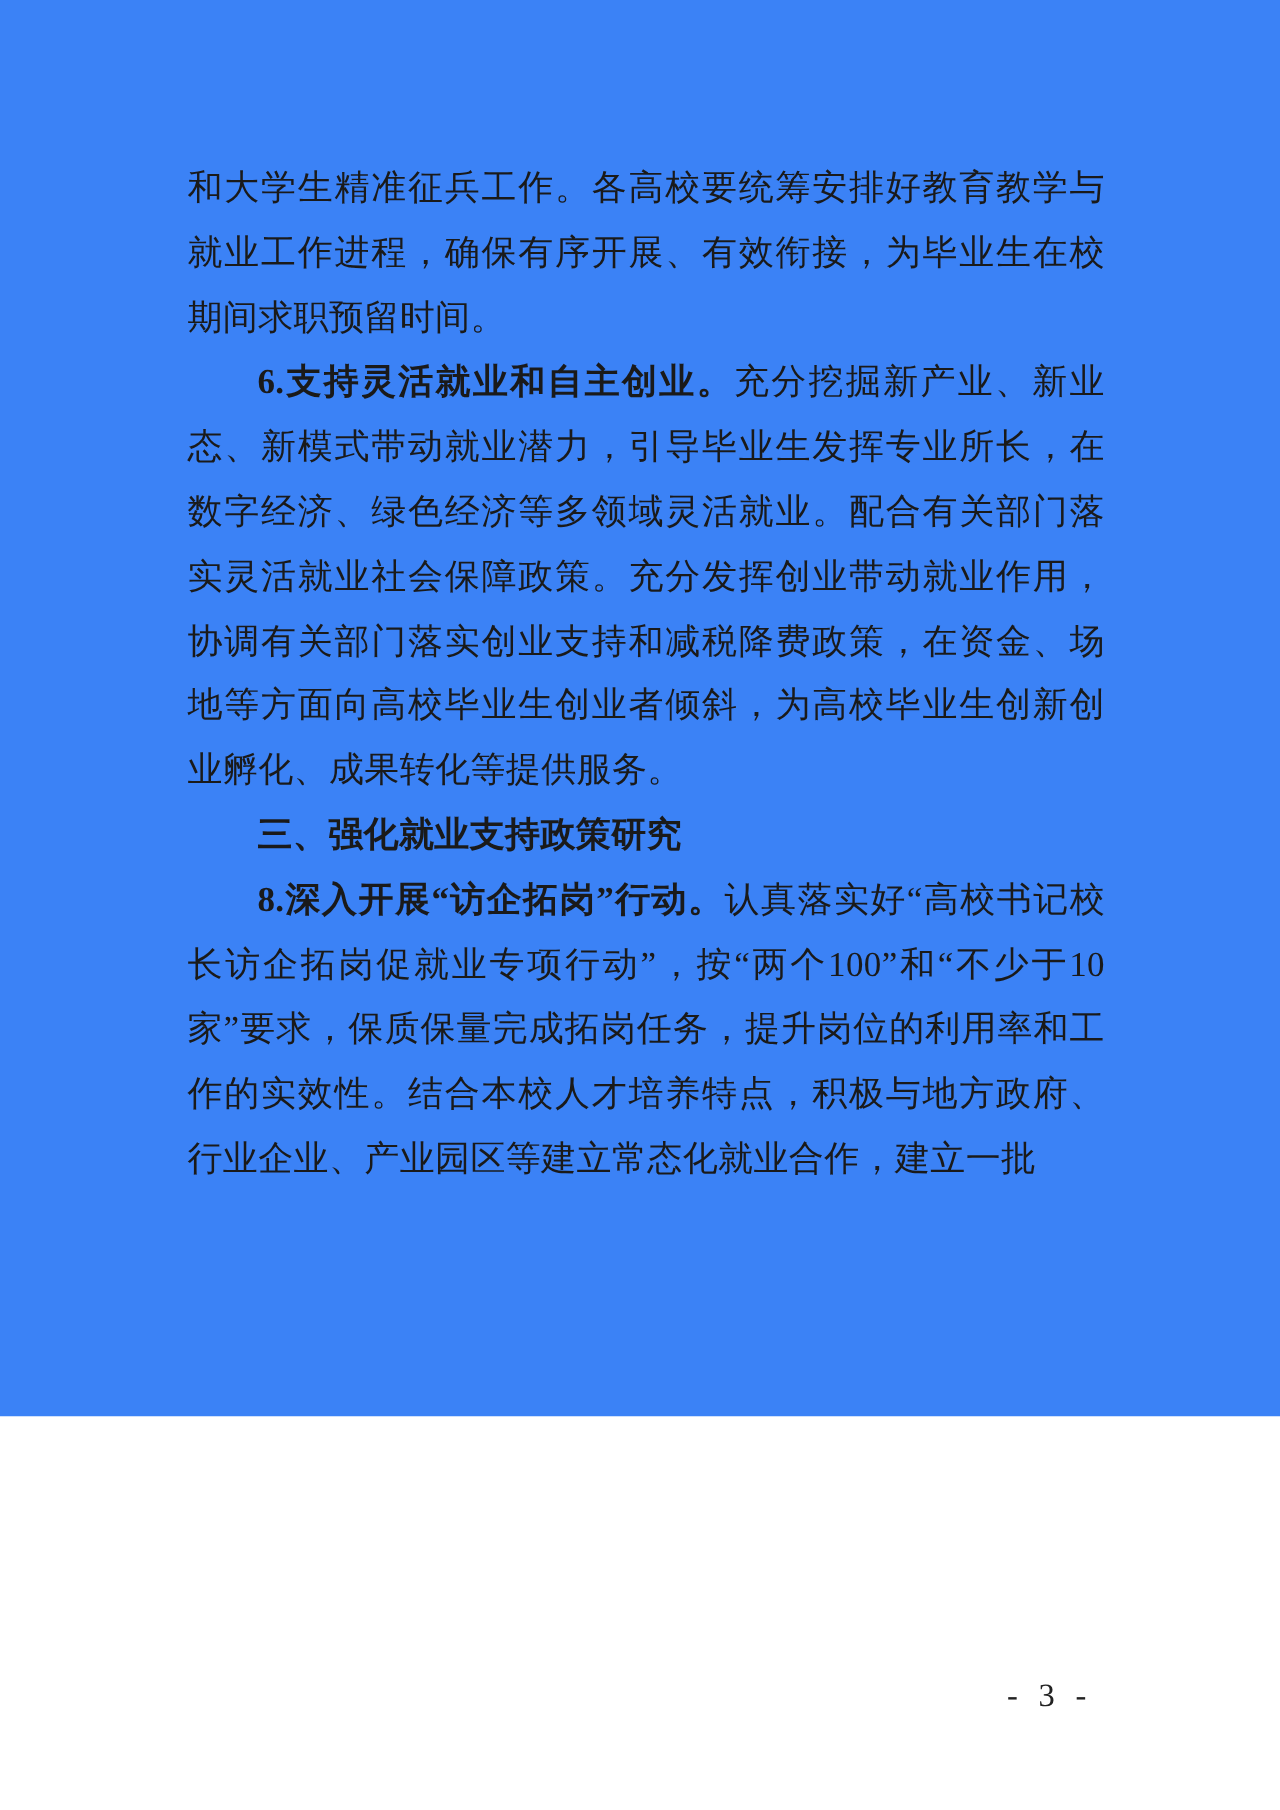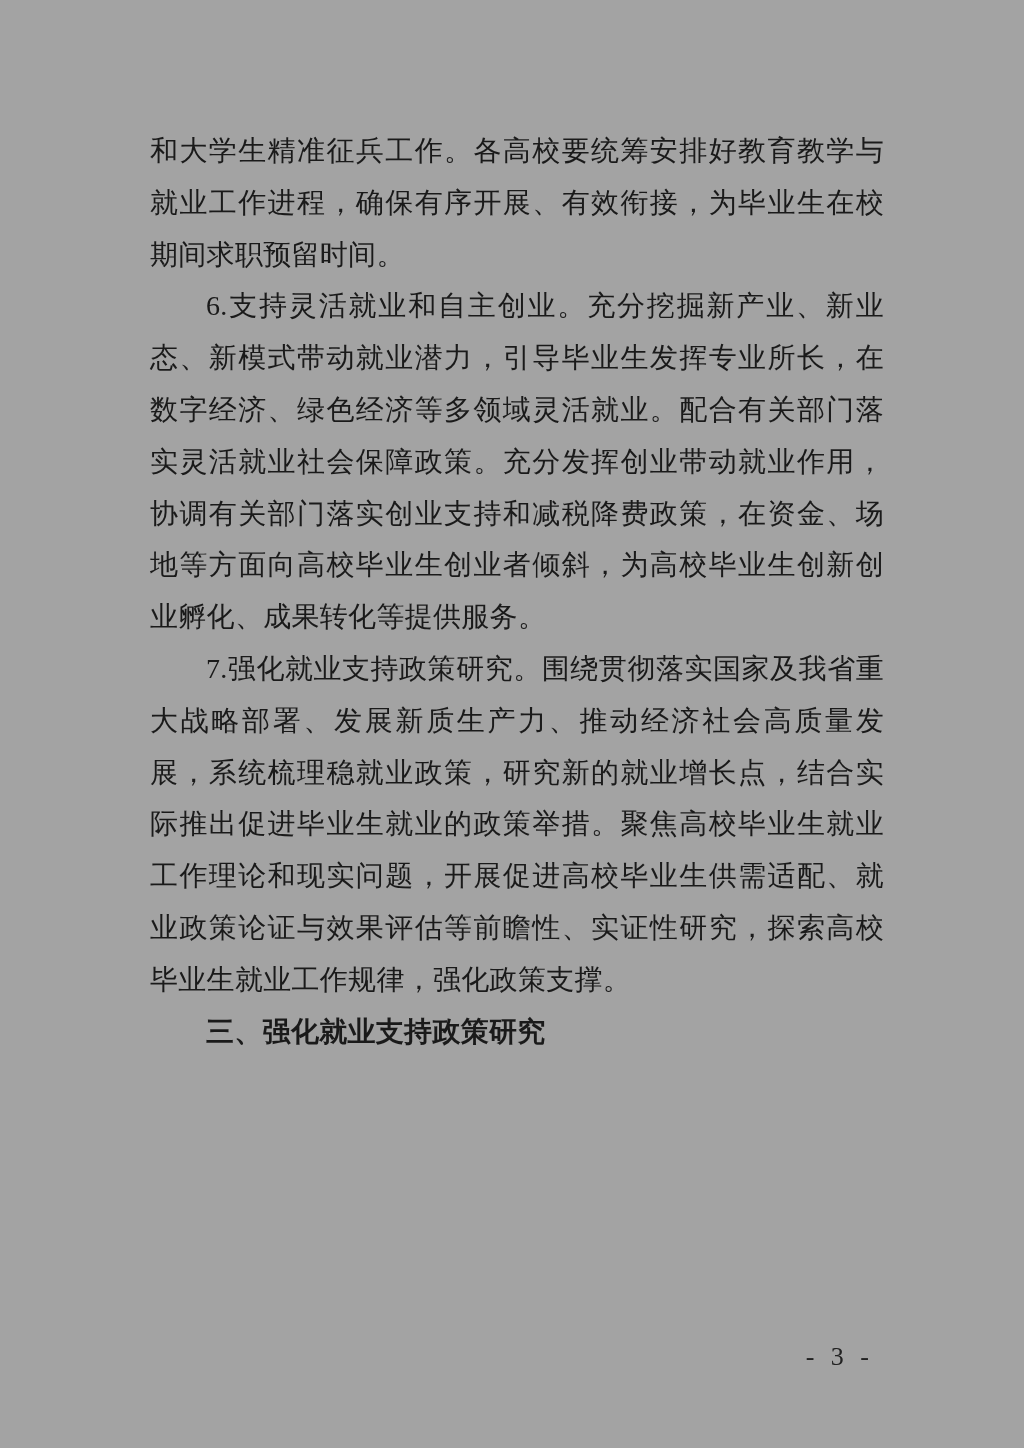"和大学生精准征兵工作。各高校要统筹安排好教育教学与就业工作进程，确保有序开展、有" .page { background: #a3a3a3 -> #3b82f6; height: 1448px -> 1133px }
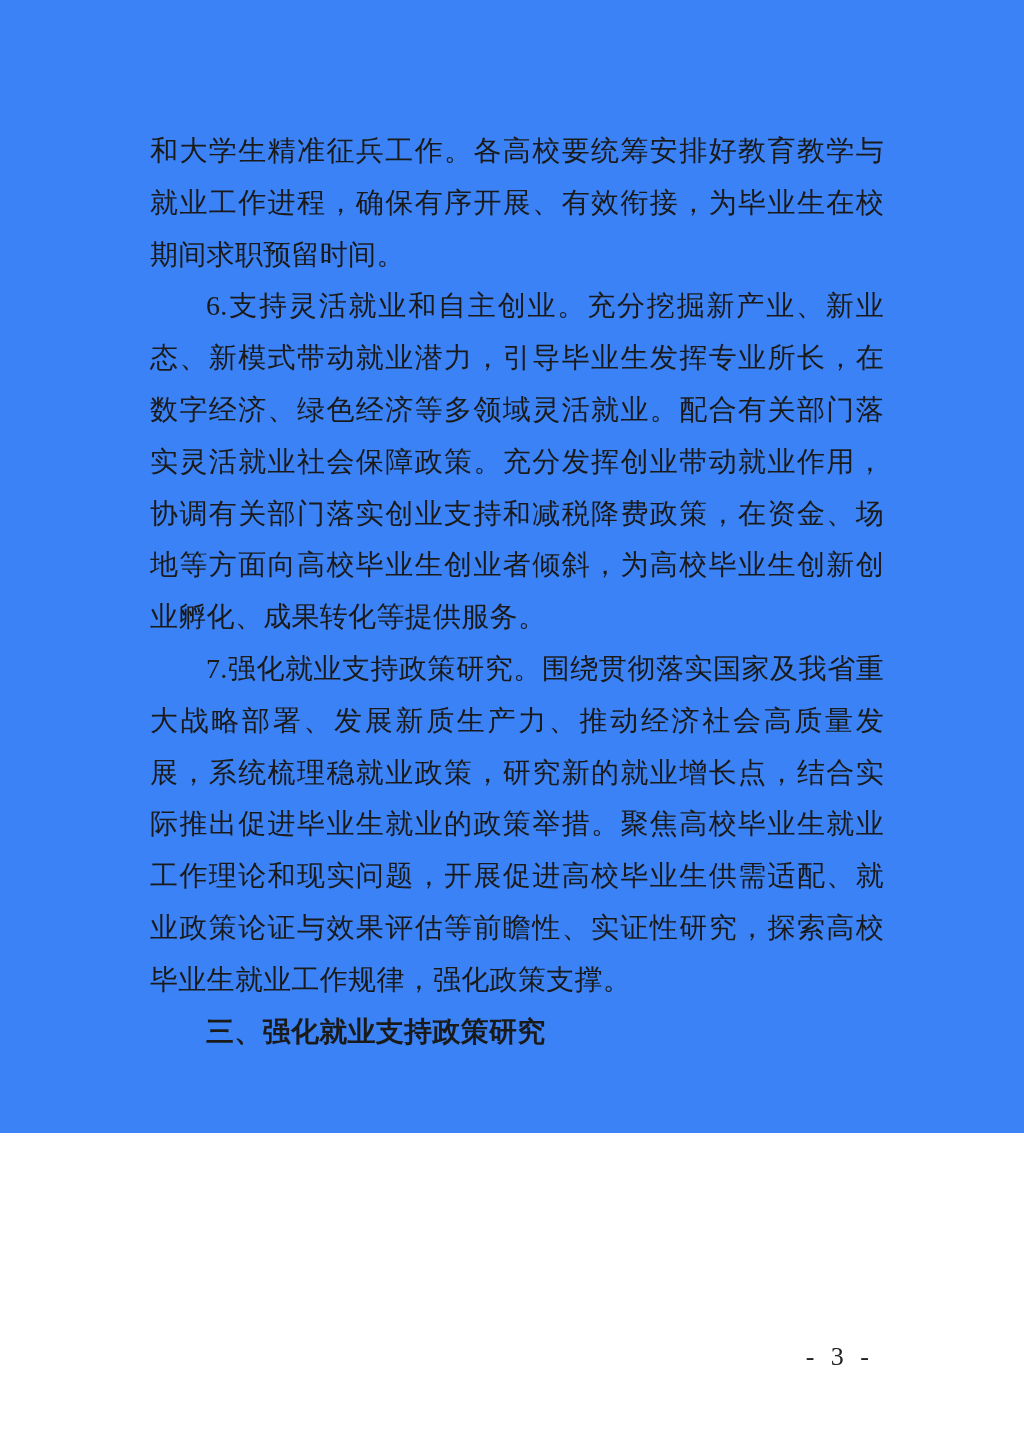"6.支持灵活就业和自主创业。" .lead { font-weight: normal -> bold }
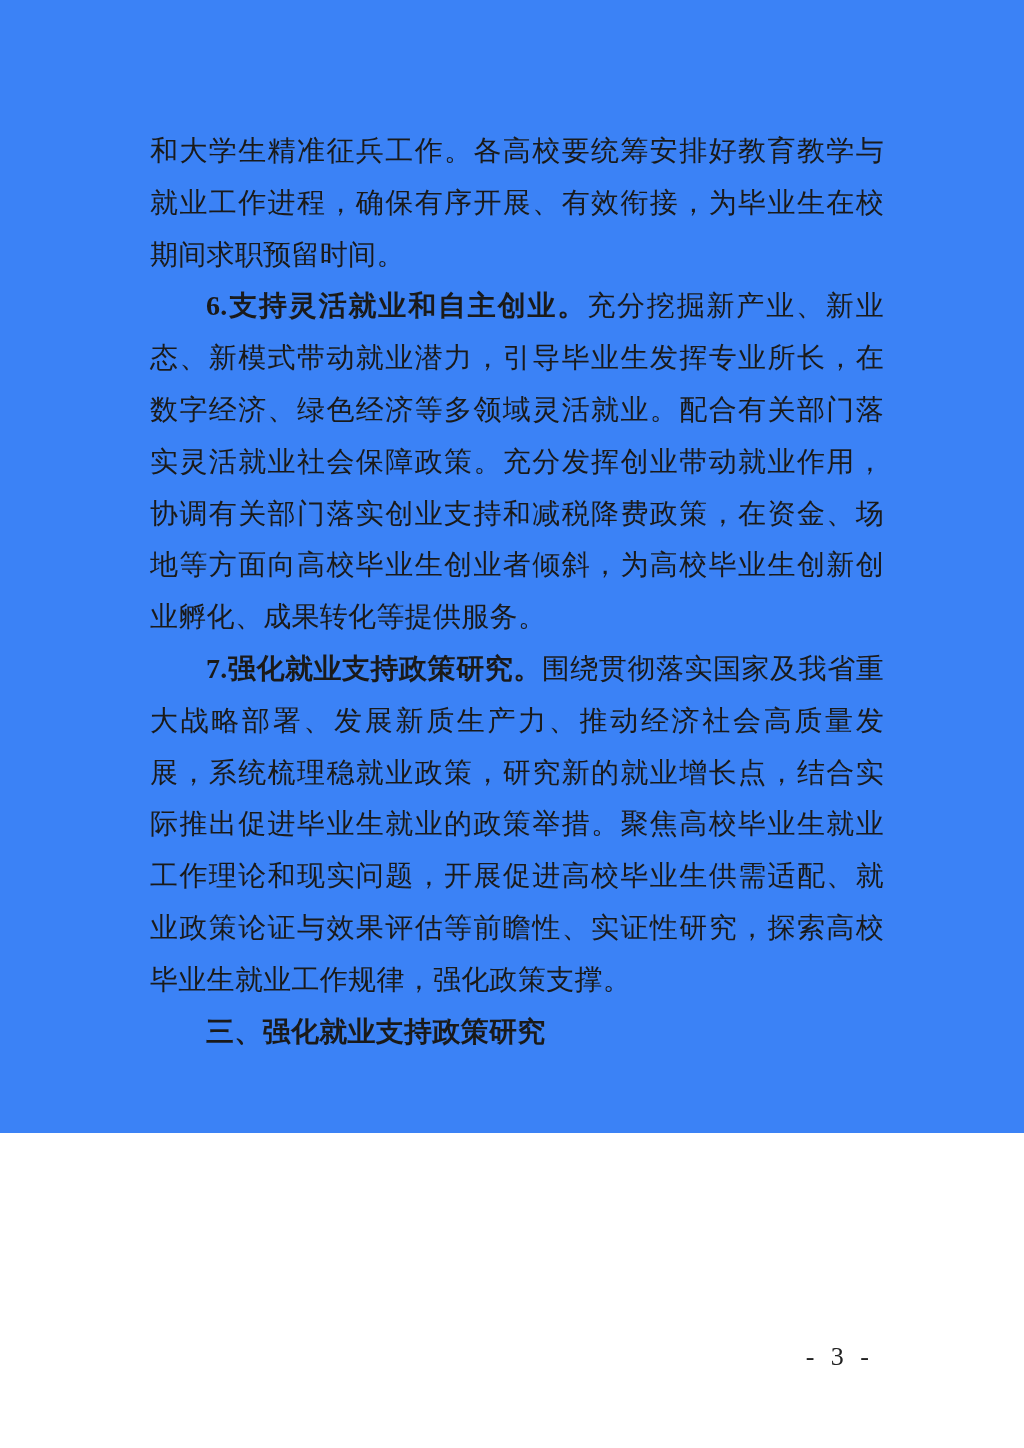"7.强化就业支持政策研究。围绕贯彻落实国家及我省重大战略部署、发展新质生产力、推" p.para { html: <p><span>7.强化就业支持政策研究。</span><span>围绕贯彻落实国家及我省重大战略部署、发展新质生产力、推动经济社会高质量发展，系统梳理稳就业政策，研究新的就业增长点，结合实际推出促进毕业生就业的政策举措。聚焦高校毕业生就业工作理论和现实问题，开展促进高校毕业生供需适配、就业政策论证与效果评估等前瞻性、实证性研究，探索高校毕业生就业工作规律，强化政策支撑。</span></p> -> none }
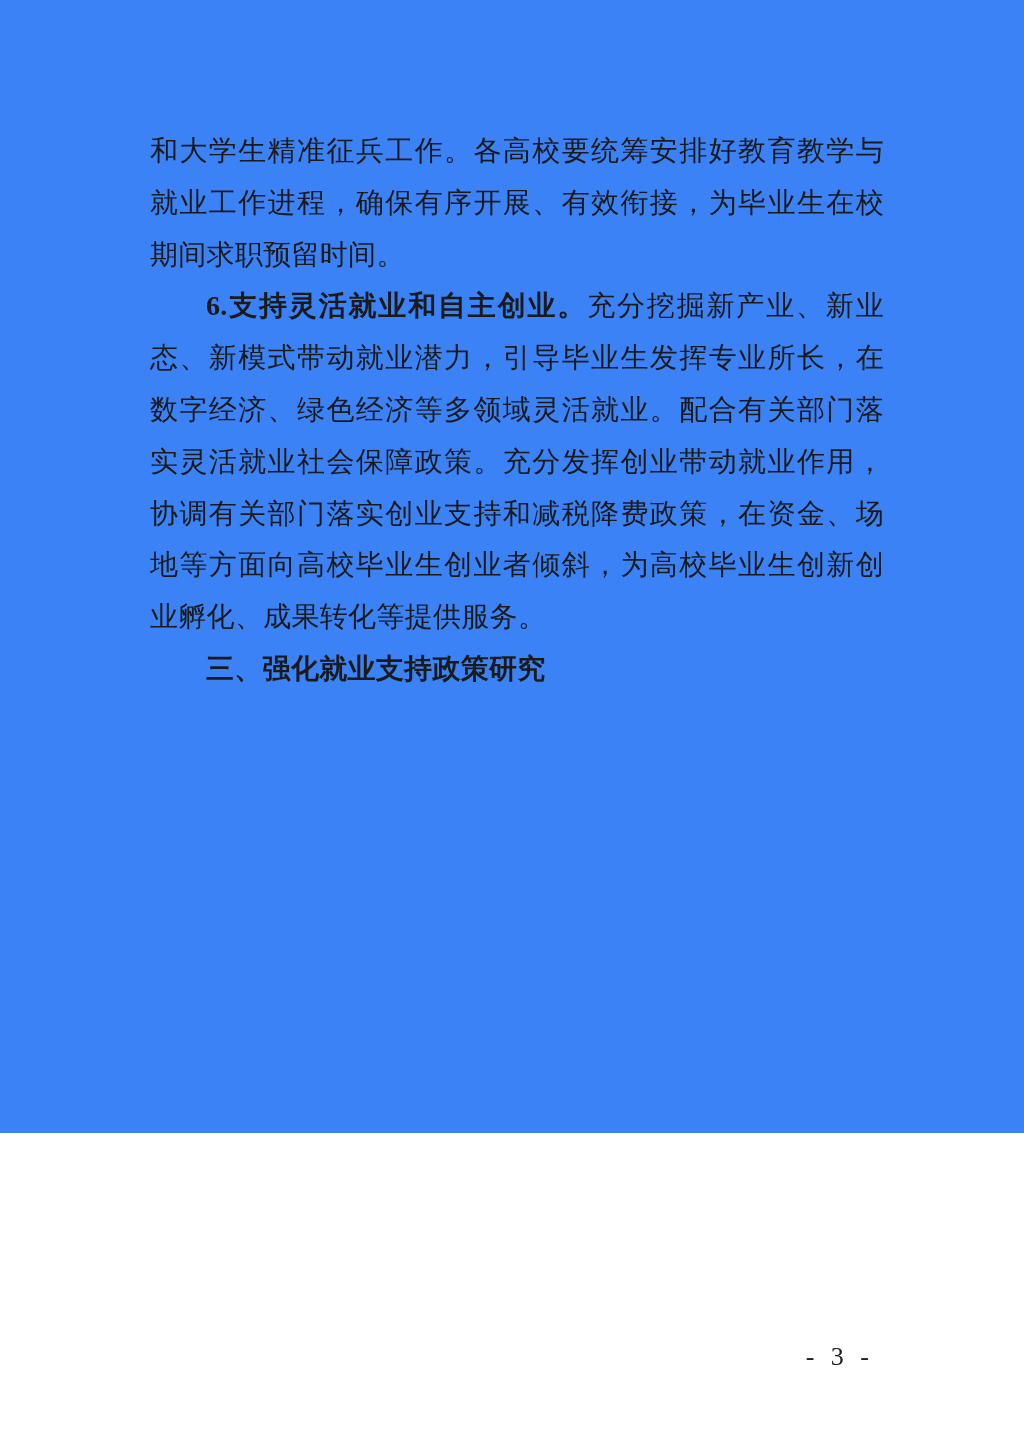"8.深入开展“访企拓岗”行动。认真落实好“高校书记校长访企拓岗促就业专项行动”，" p.para { html: none -> <p><span>8.深入开展“访企拓岗”行动。</span><span>认真落实好“高校书记校长访企拓岗促就业专项行动”，按“两个100”和“不少于10家”要求，保质保量完成拓岗任务，提升岗位的利用率和工作的实效性。结合本校人才培养特点，积极与地方政府、行业企业、产业园区等建立常态化就业合作，建立一批</span></p> }
